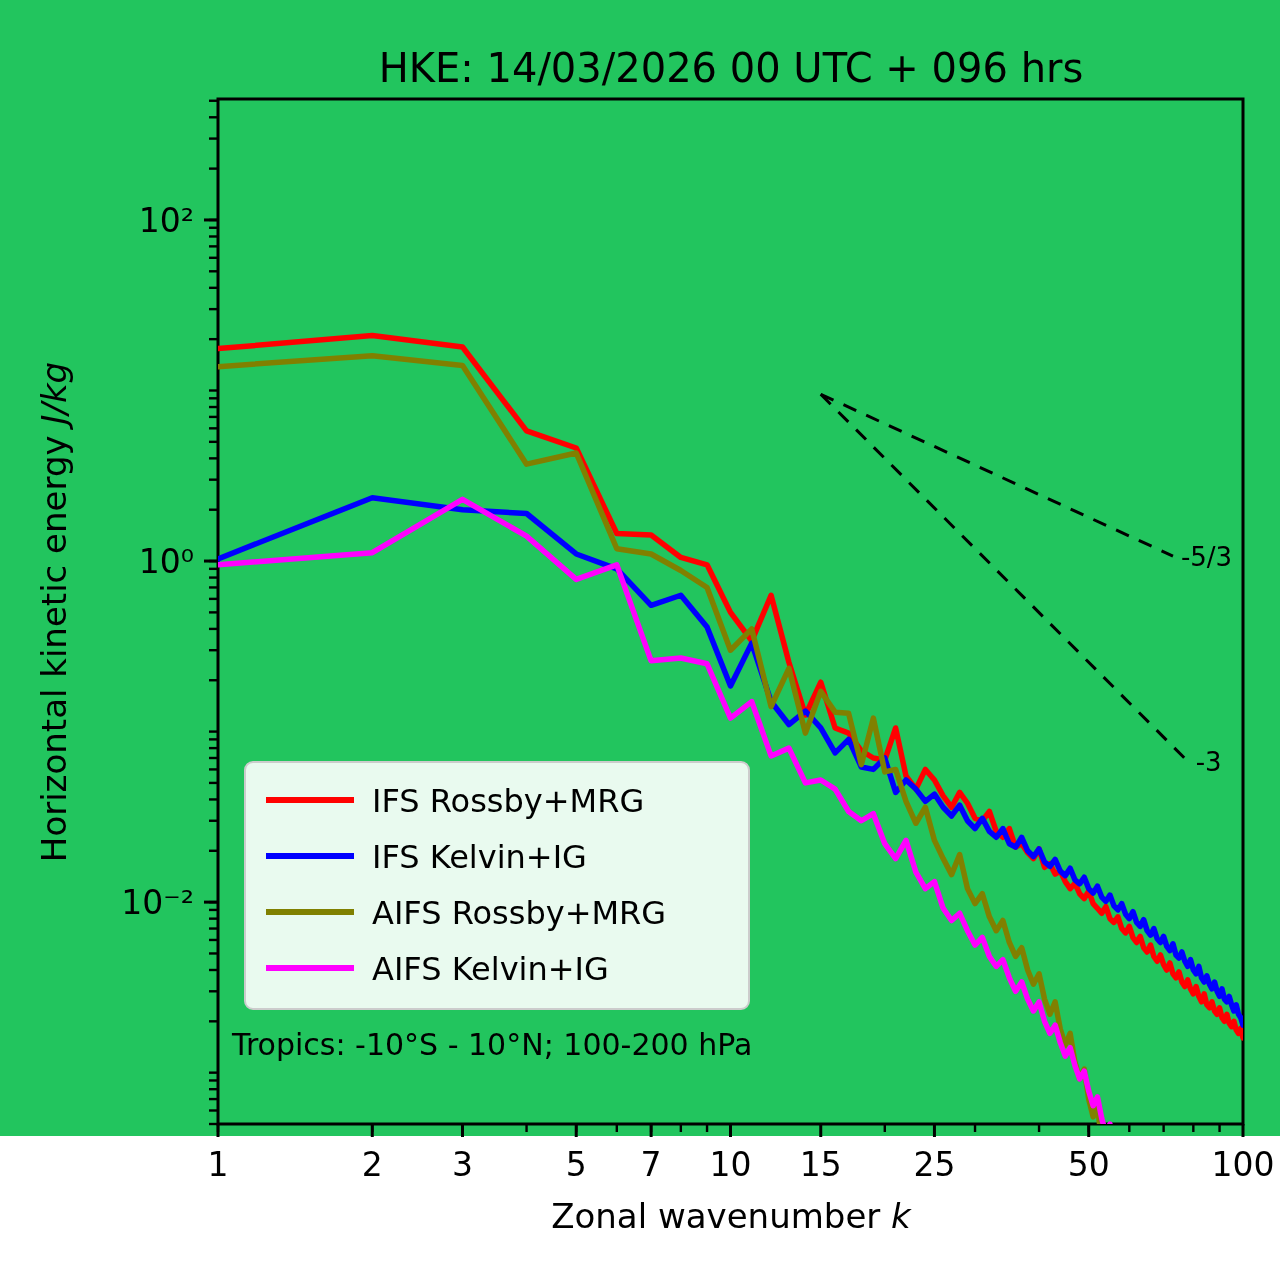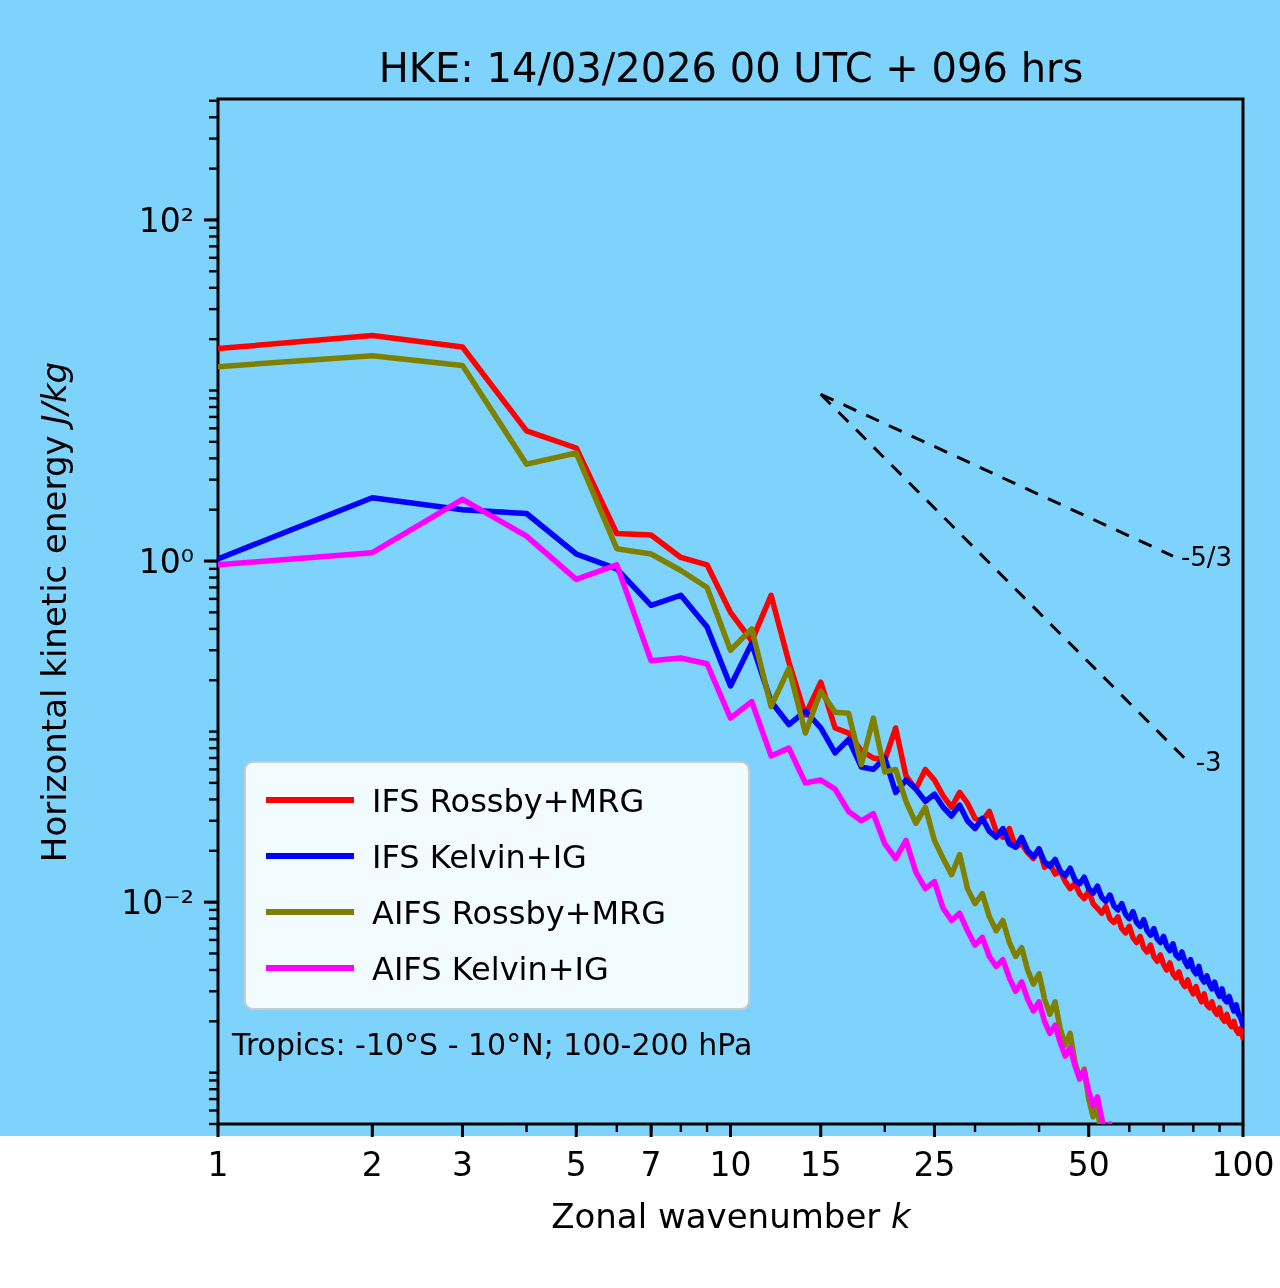"HKE: 14/03/2026 00 UTC +" #figure { background: #7dd3fc -> #22c55e }
